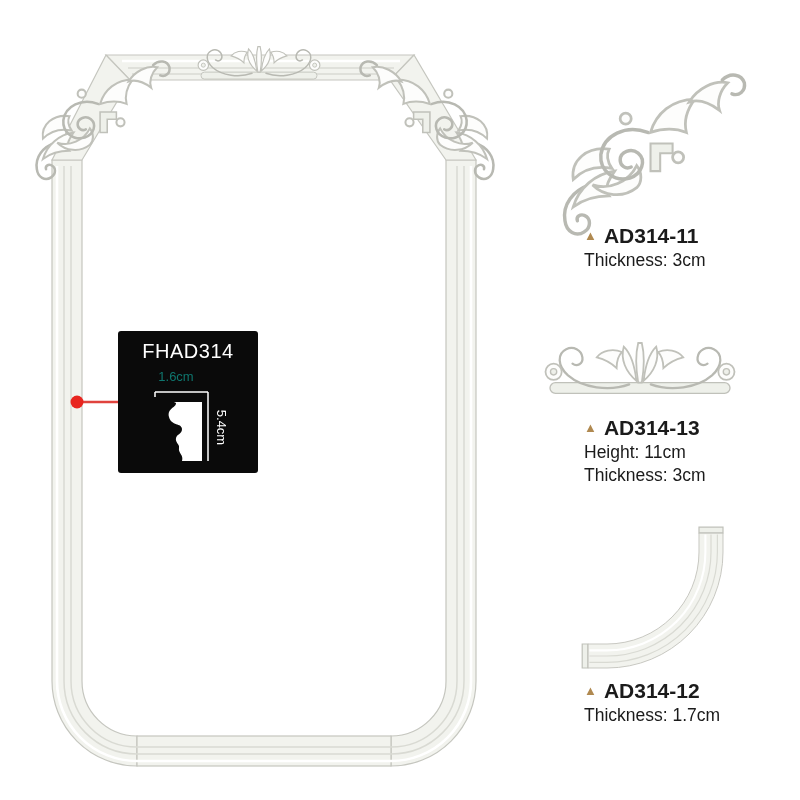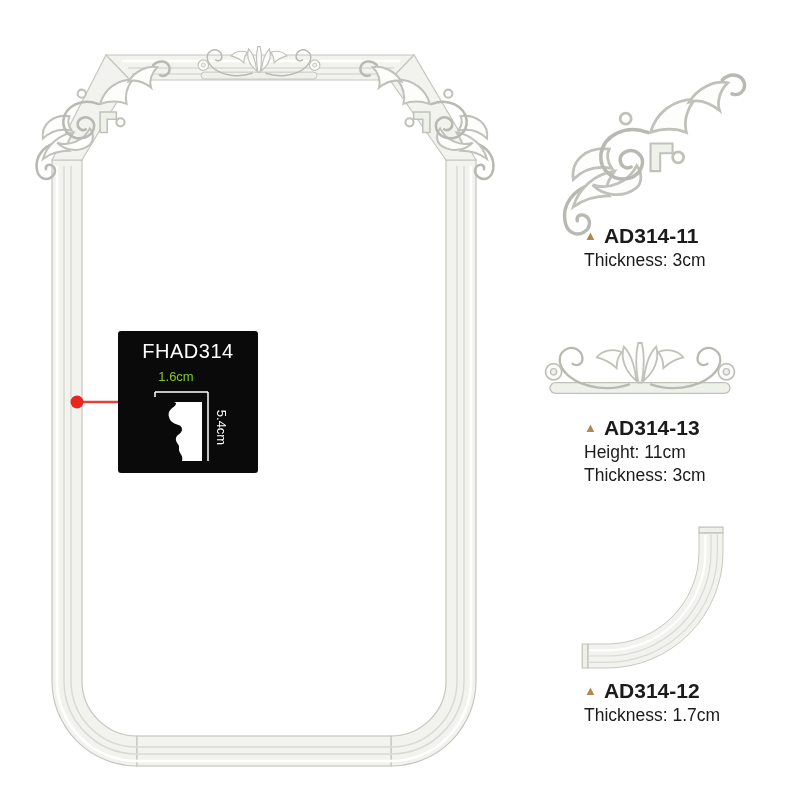"1.6cm" .callout-dim-top { color: #84cc16 -> #0f766e }
